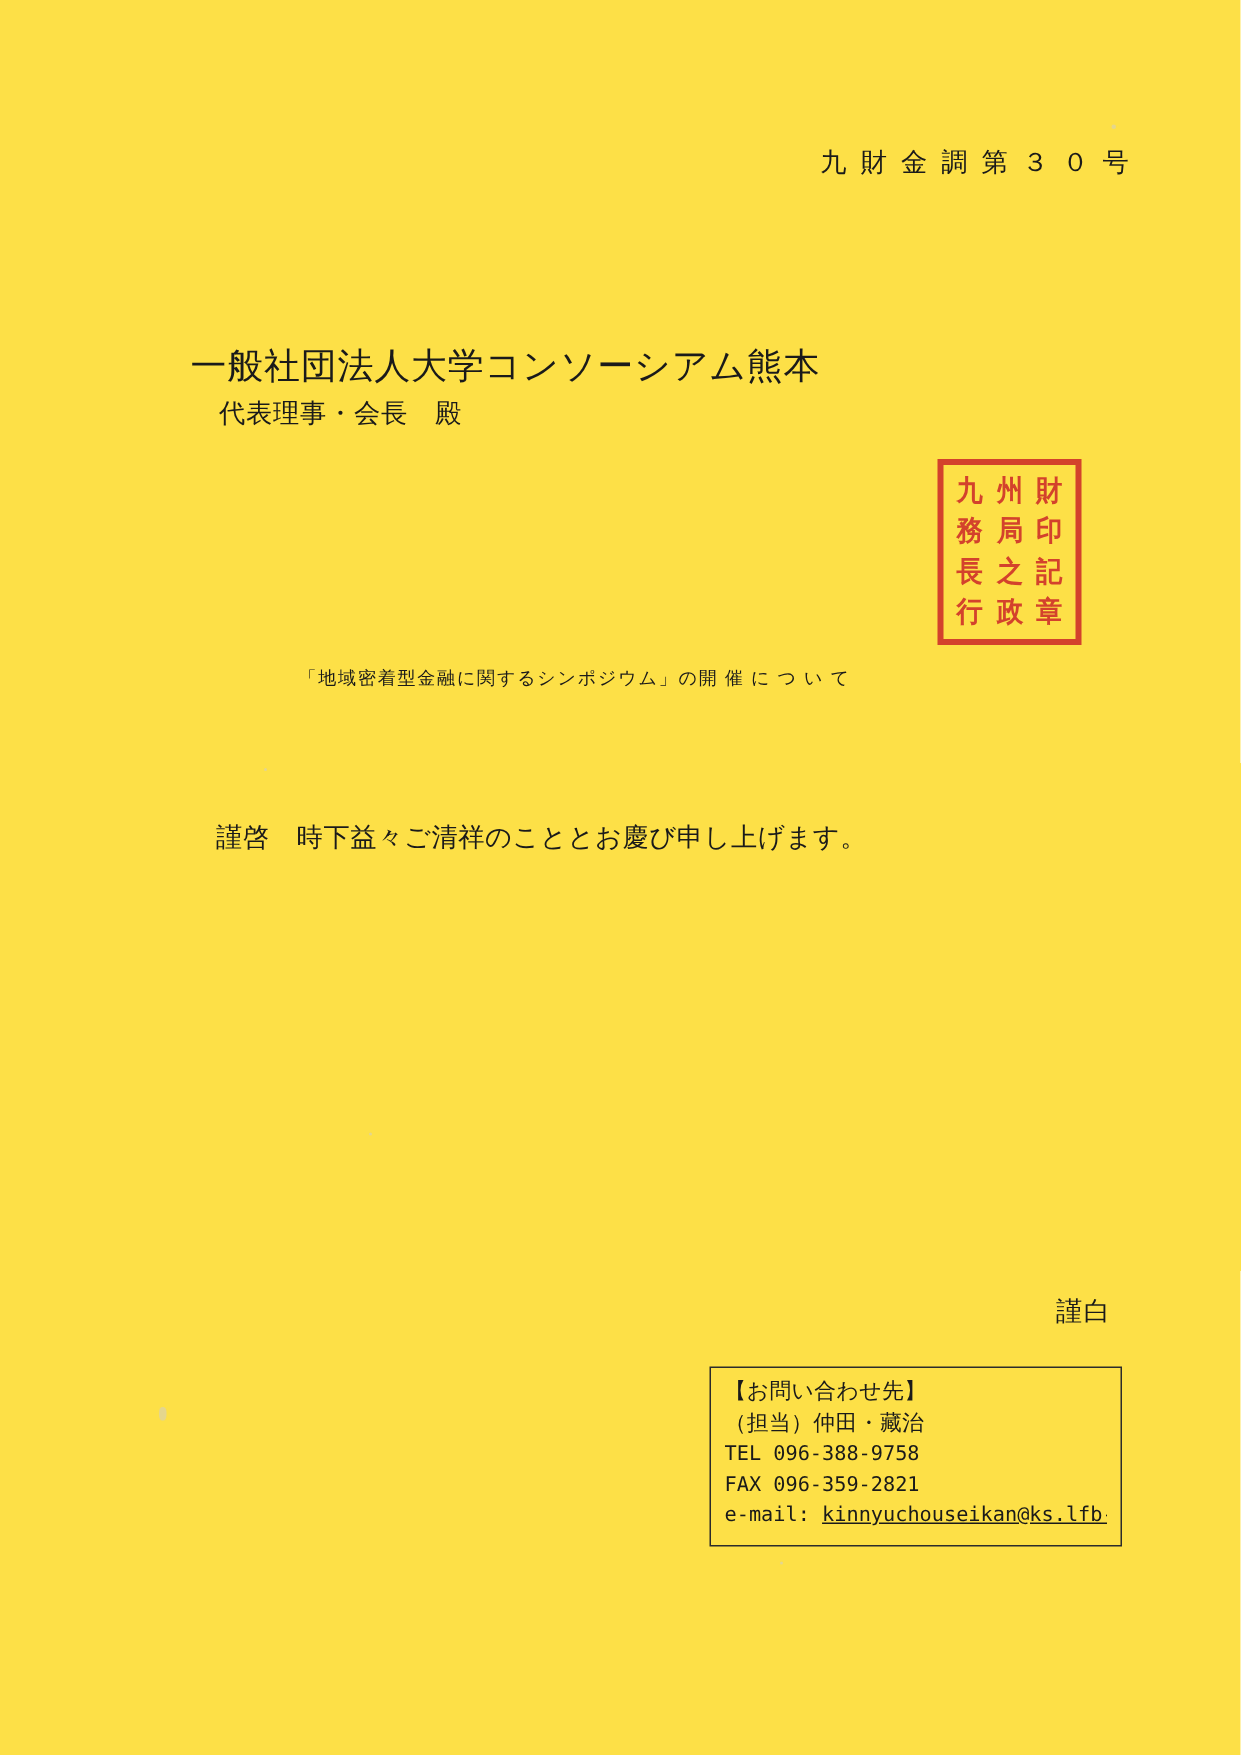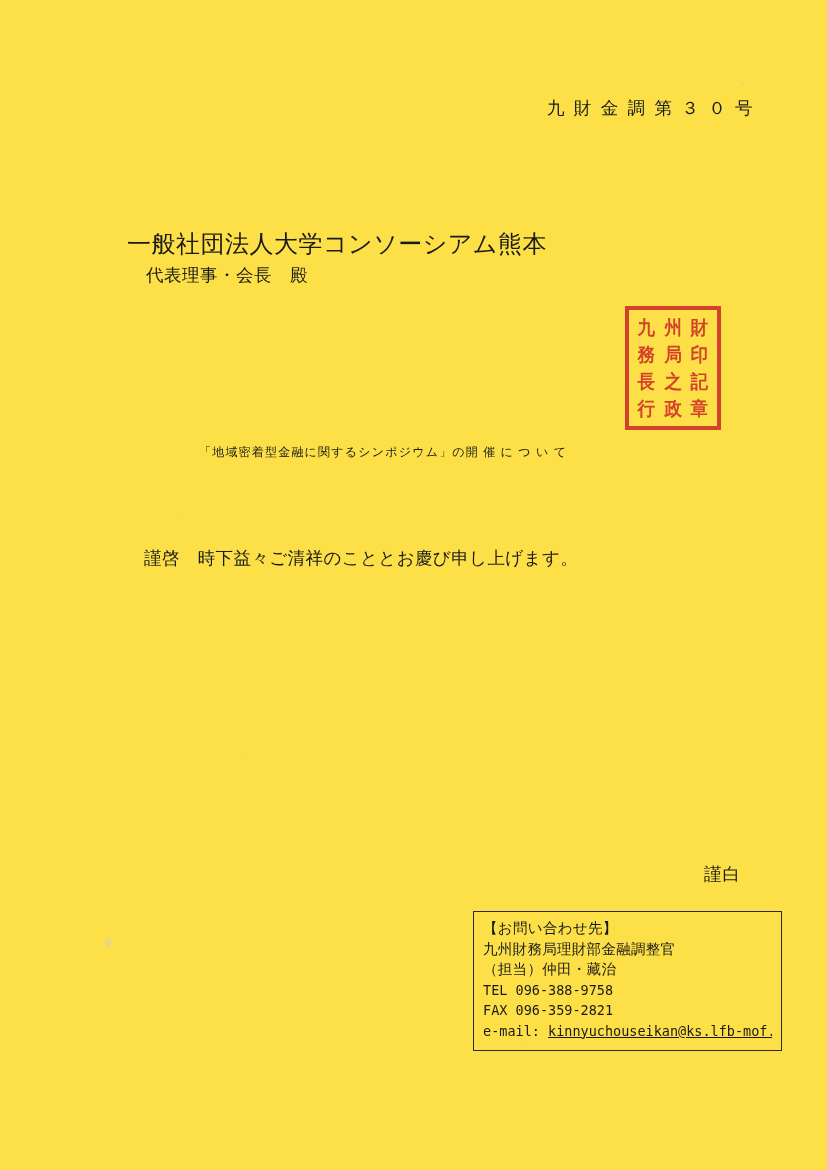"【お問い合わせ先】" .contact-box { width: 309px -> 275px }
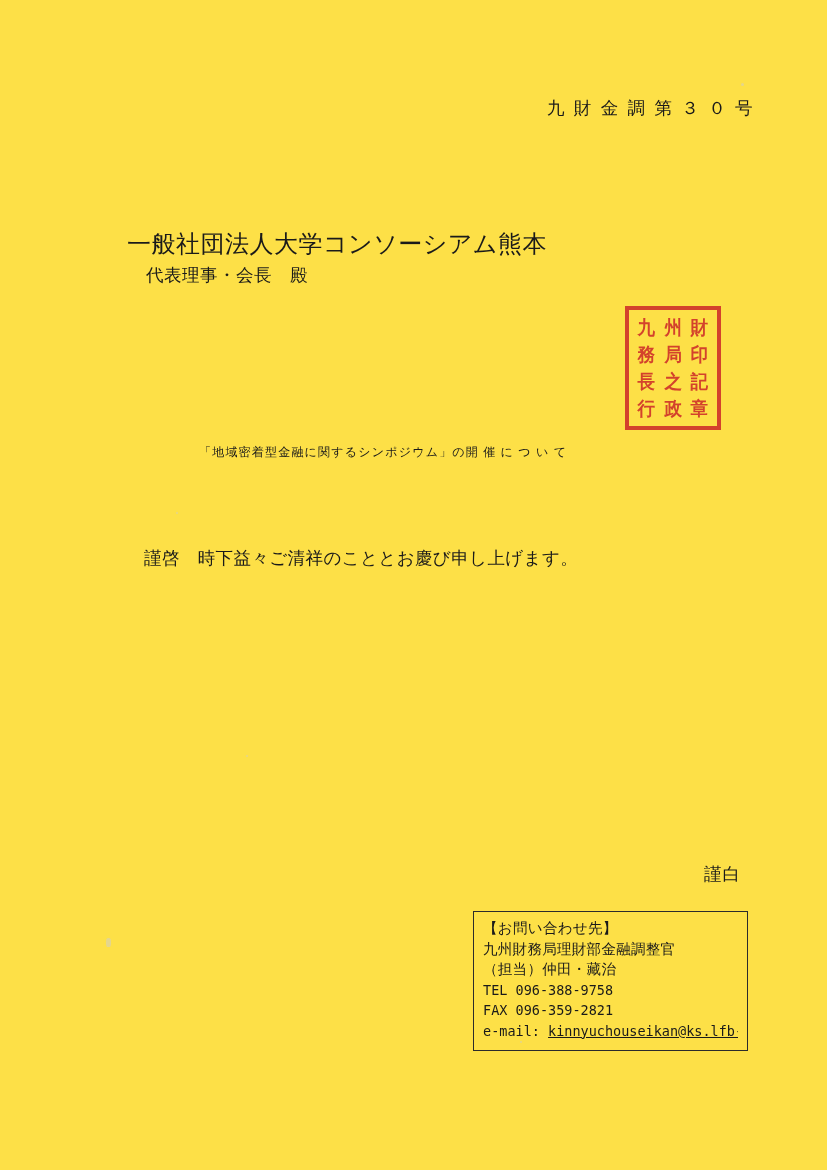"九州財務局理財部金融調整官" div.row { html: <div>九州財務局理財部金融調整官</div> -> none }
